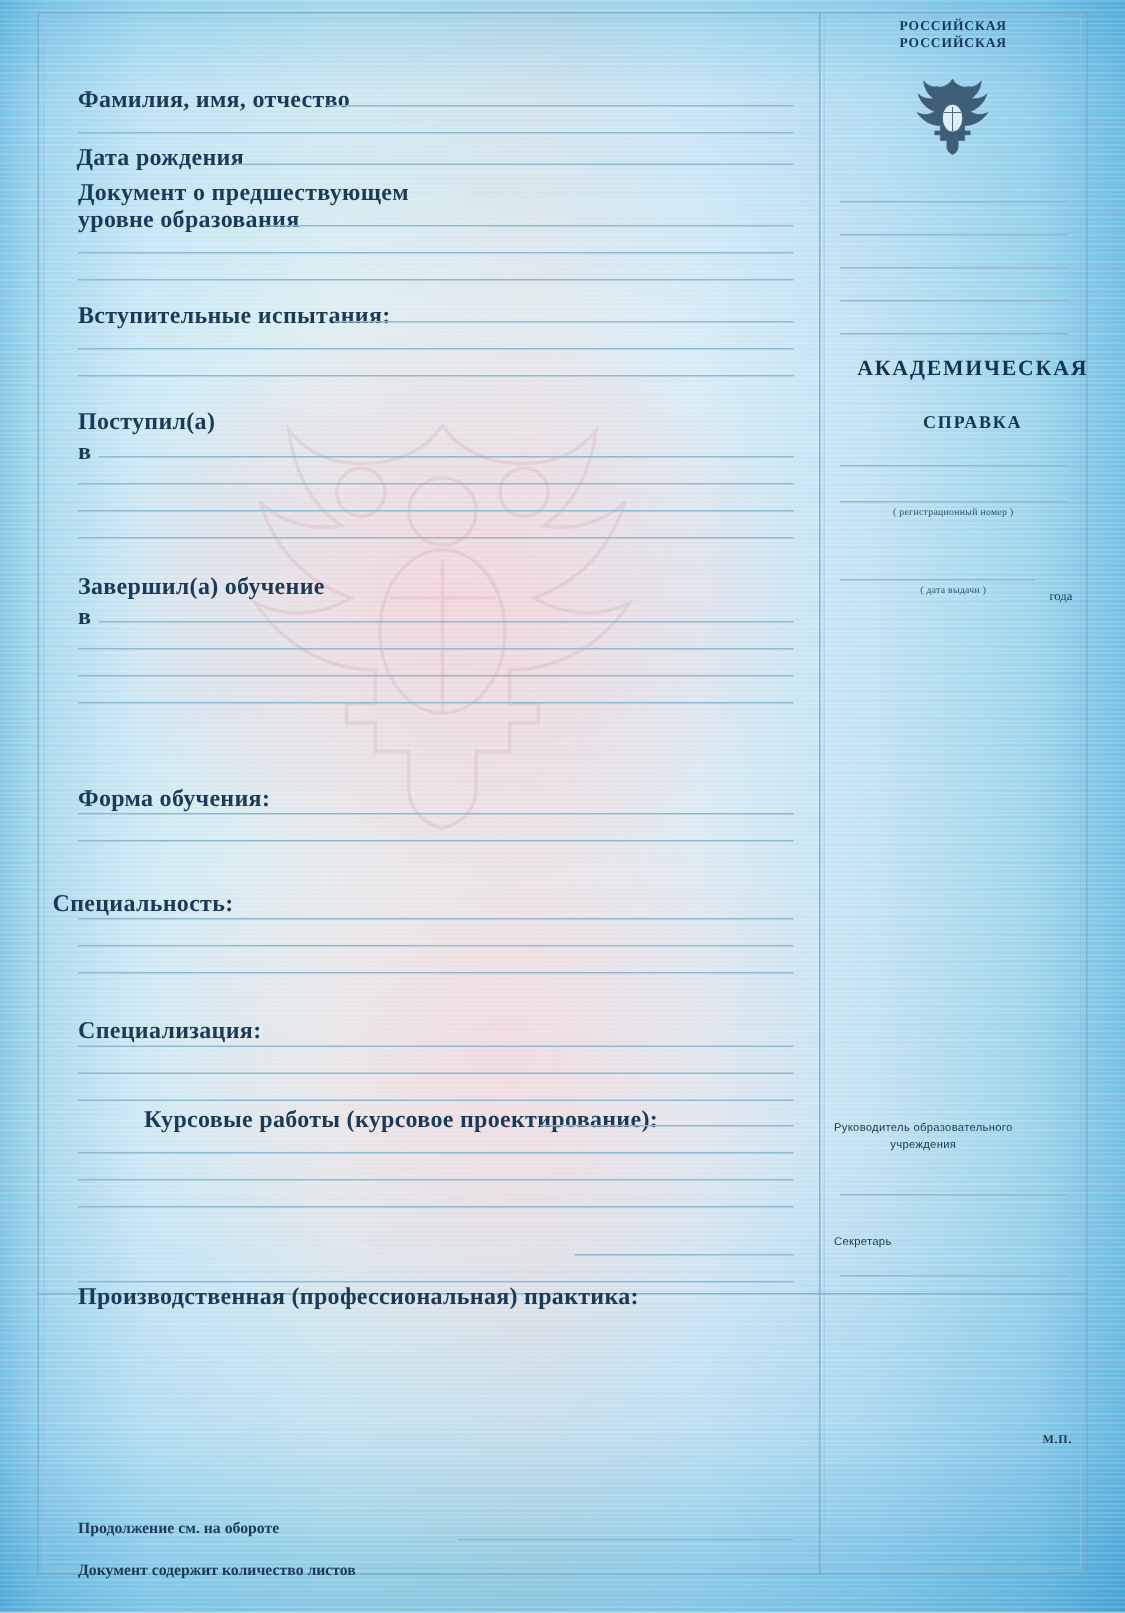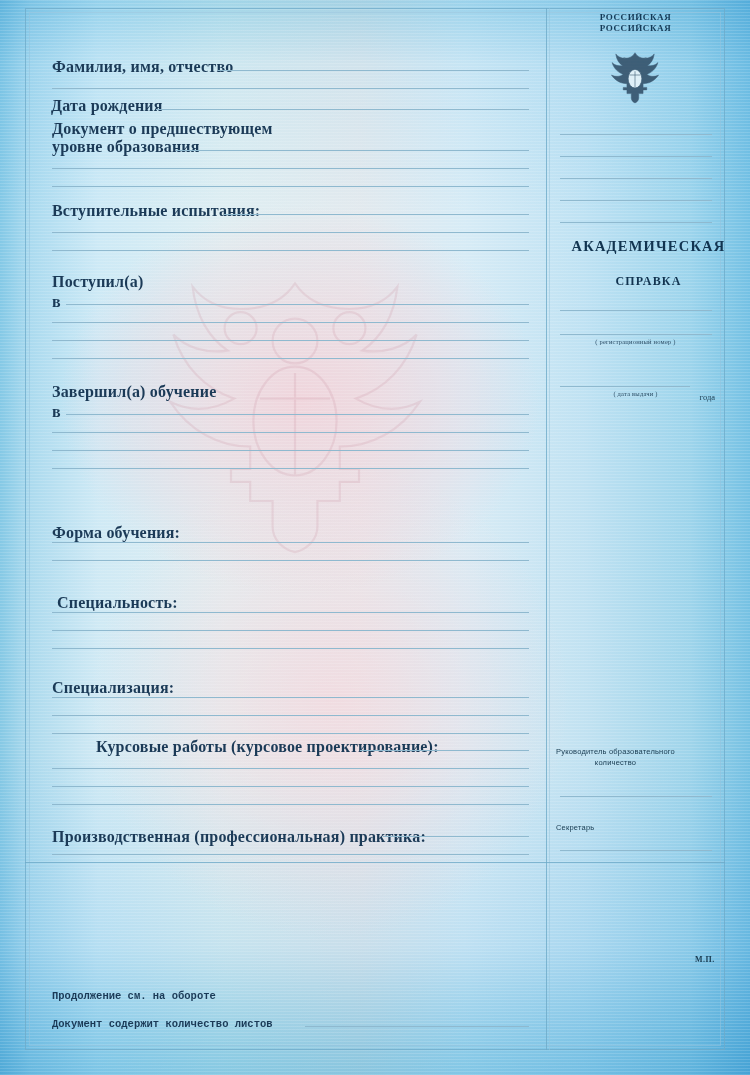"Специальность:" div.lbl { left: 32px -> 10px }
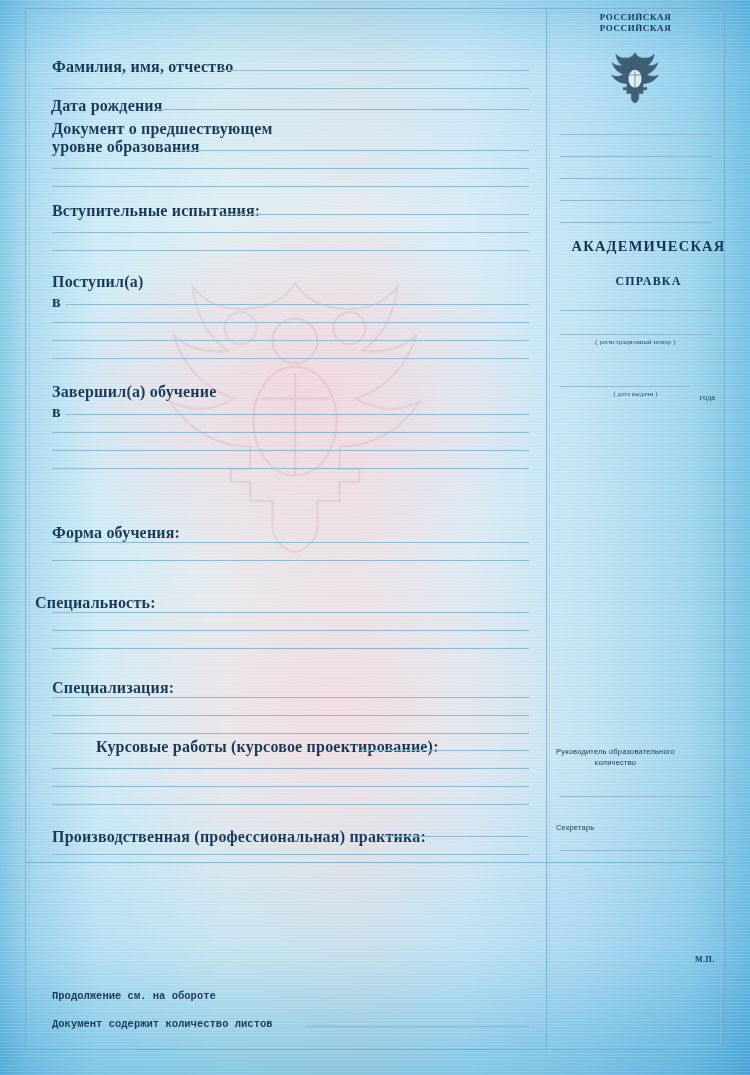"количество" div { text: количество -> учреждения }
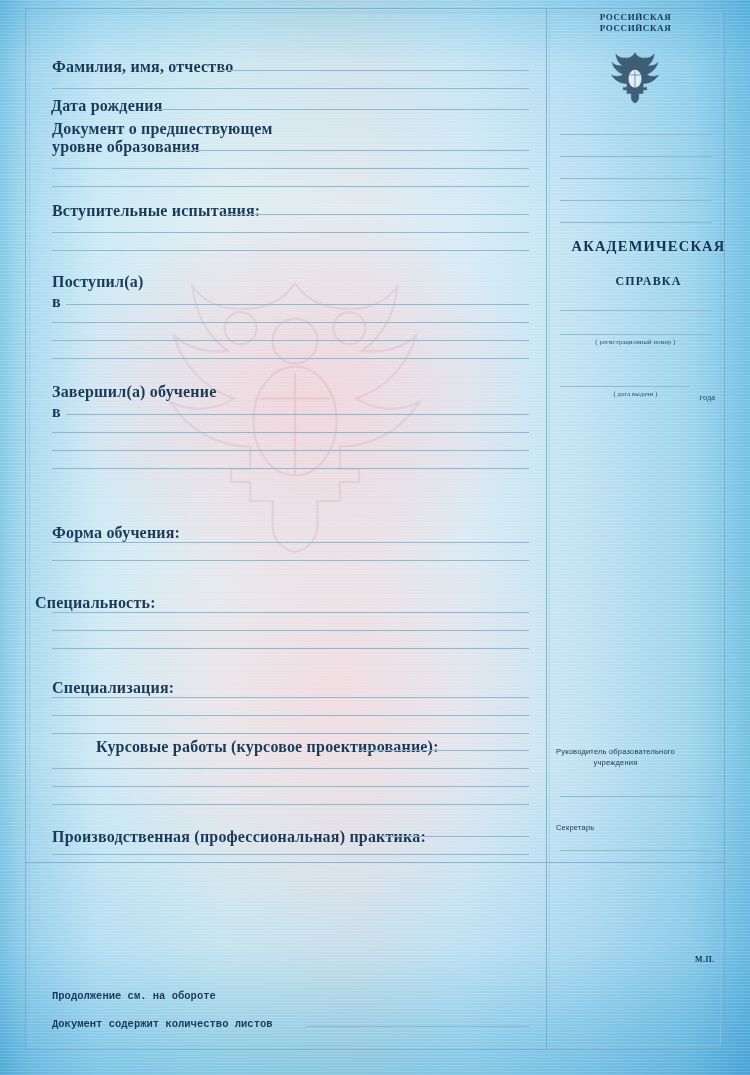"Производственная (профессиональная)" div.lbl { top: 820px -> 848px }
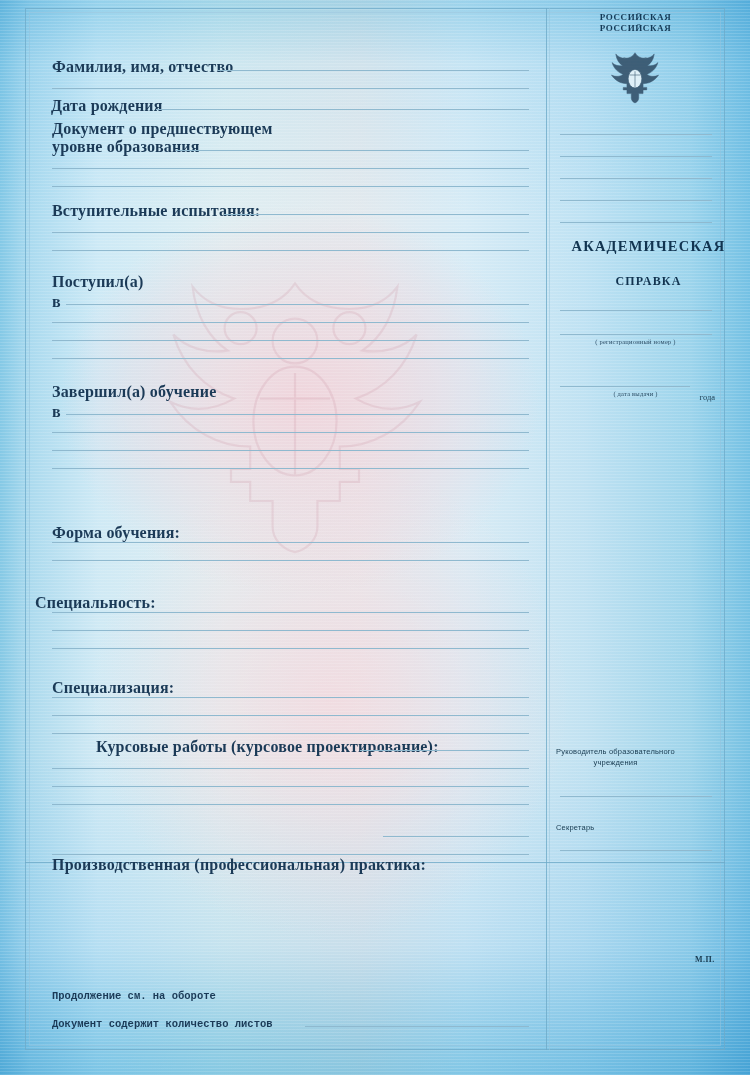"Продолжение см. на обороте" .bottom-note { font-family: Liberation Mono, monospace -> Liberation Serif, serif; margin-top: none -> 24px }
